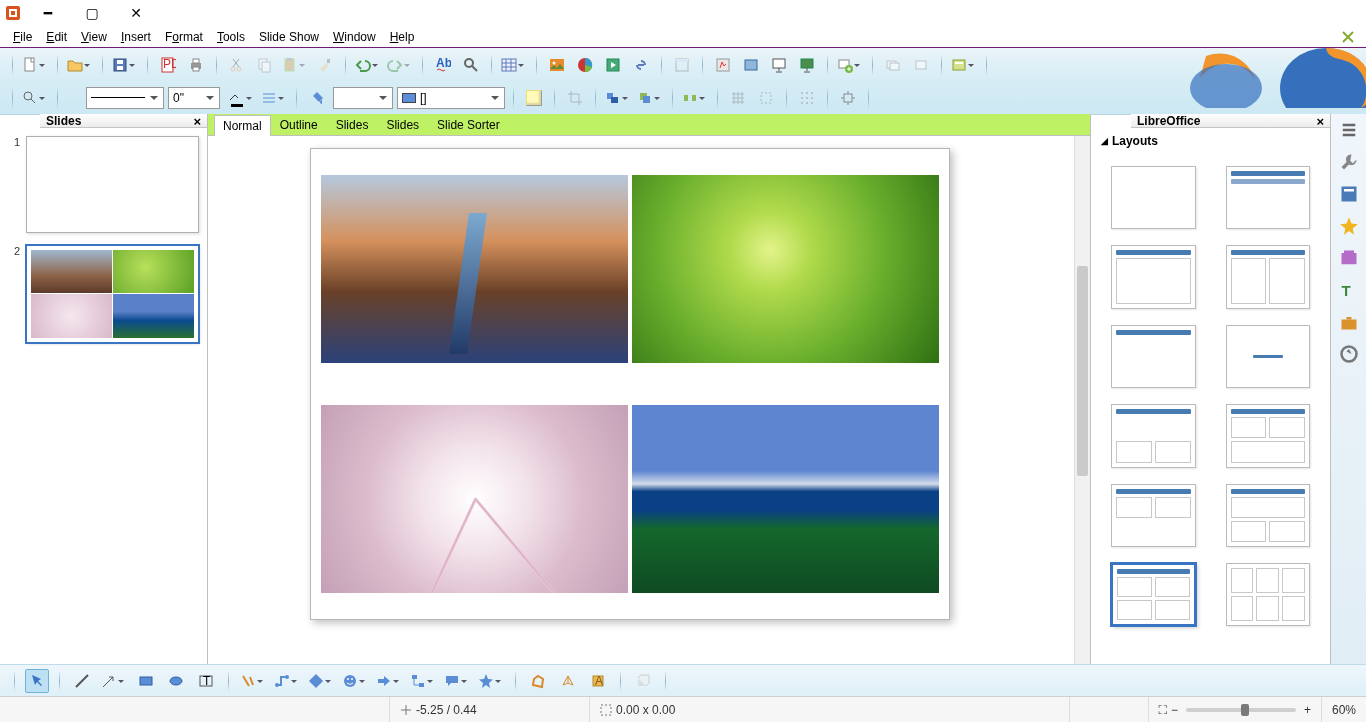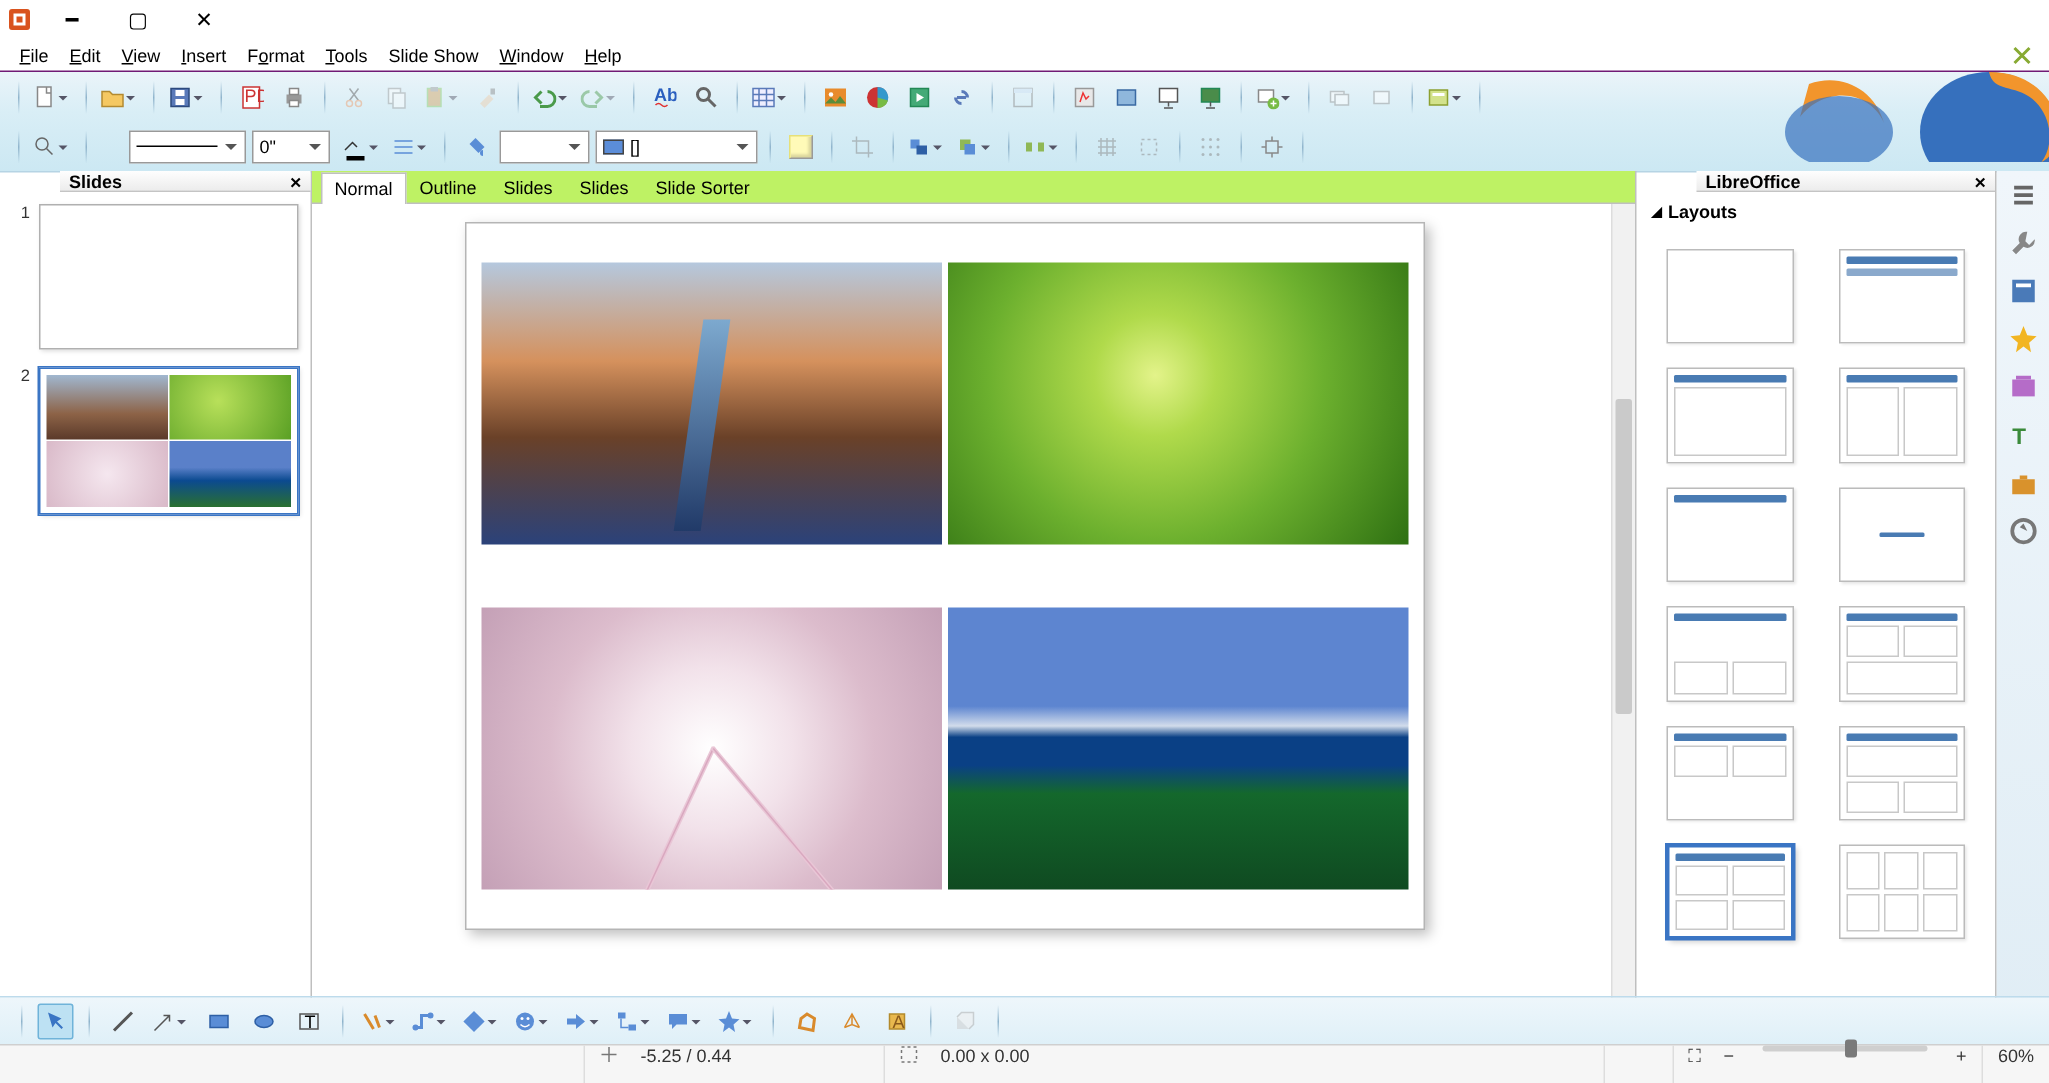"-5.25 / 0.44" .statusbar .cell { align-items: none -> center; gap: 15px -> 4px }
